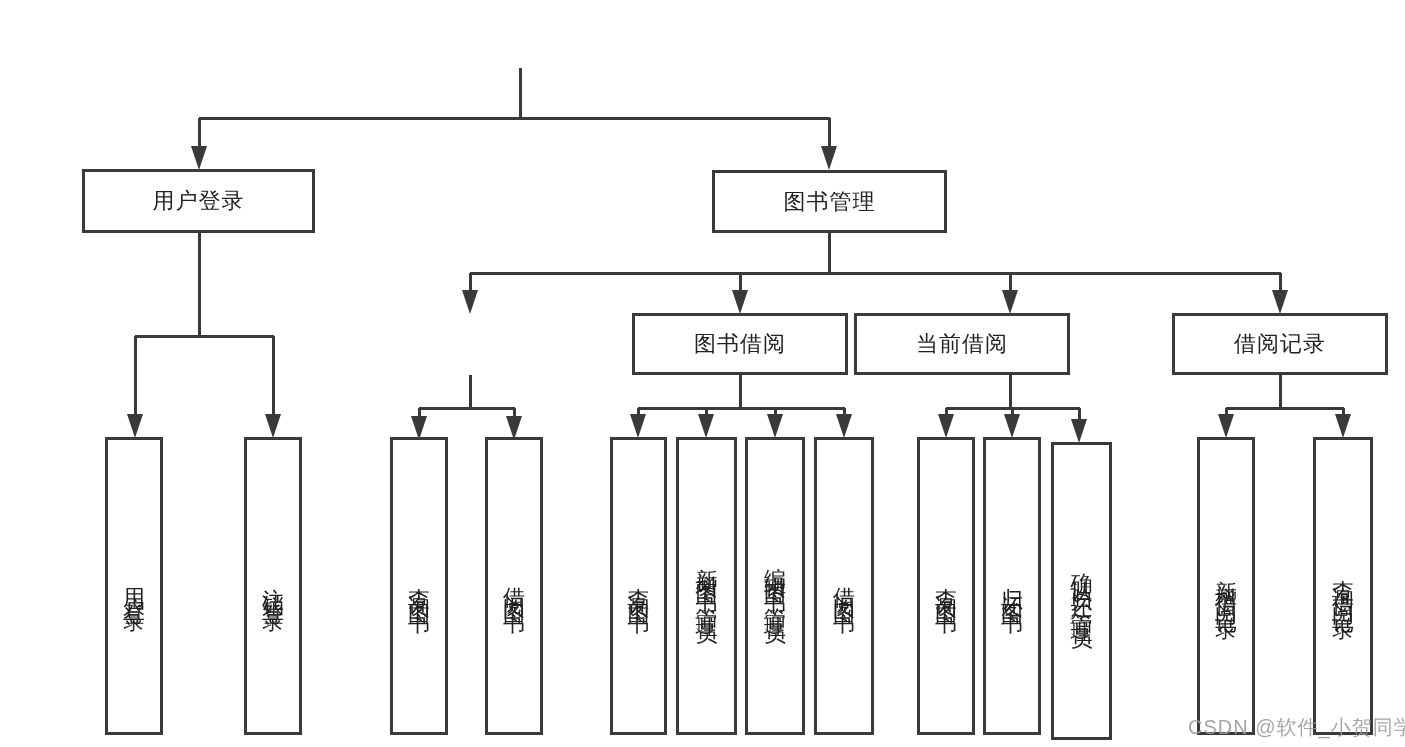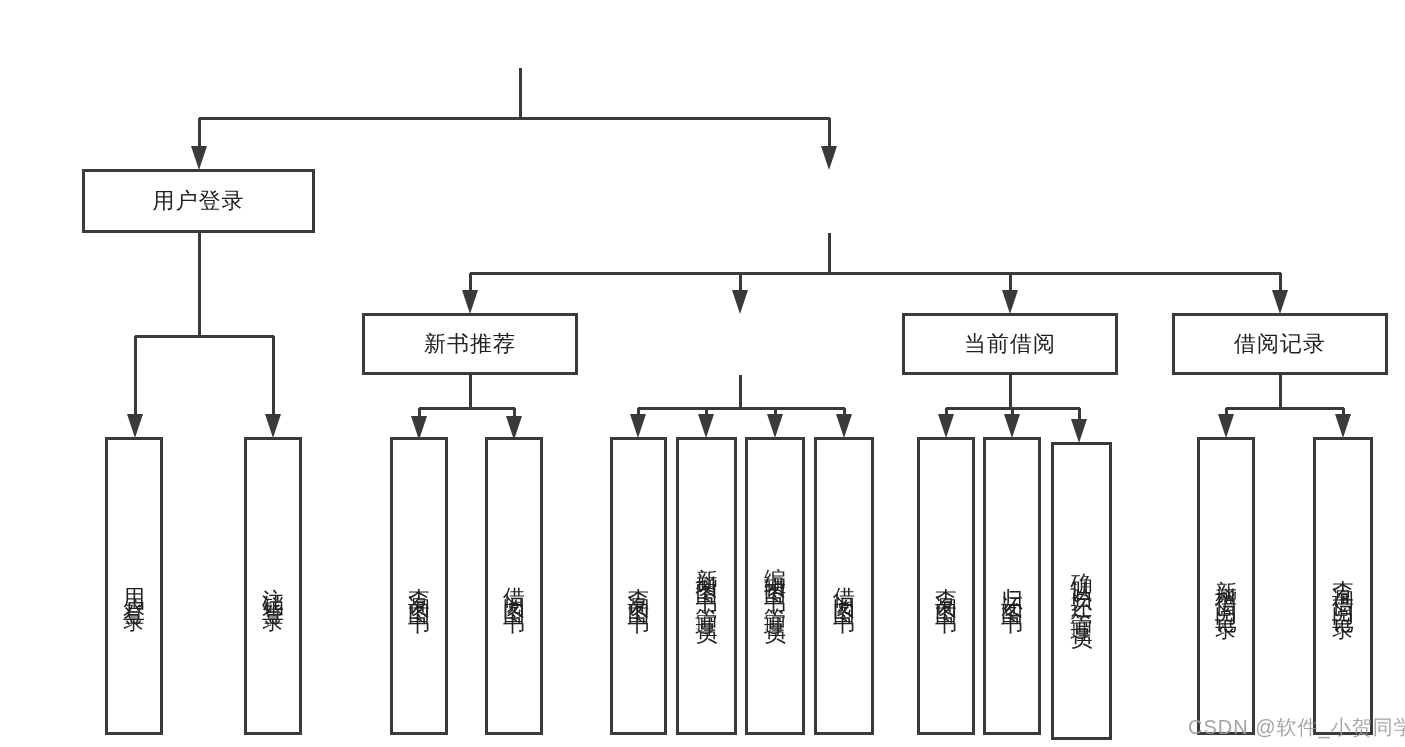"图书管理" div.node { html: none -> <div> <span>图书管理</span> </div> }
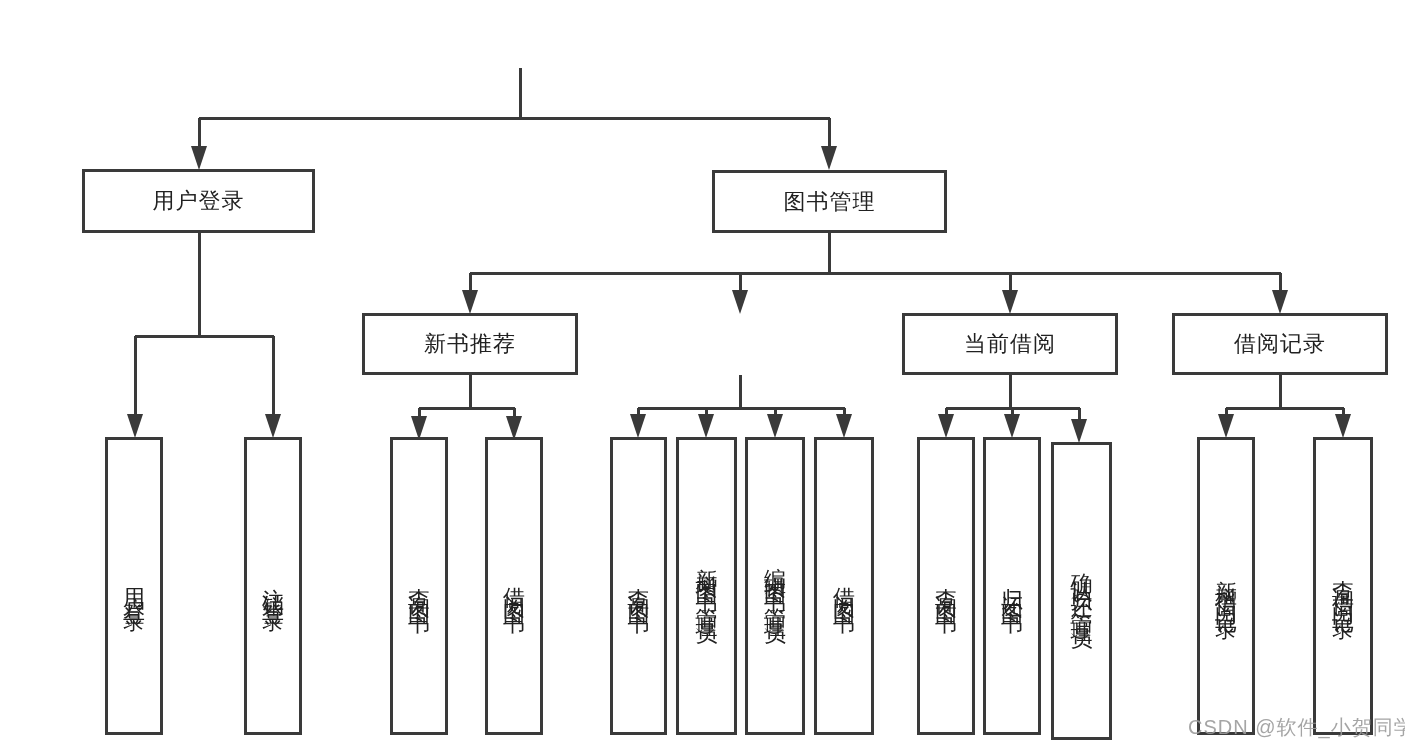"新书推荐" div.node { html: <div> <span>新书推荐</span> </div> -> none }
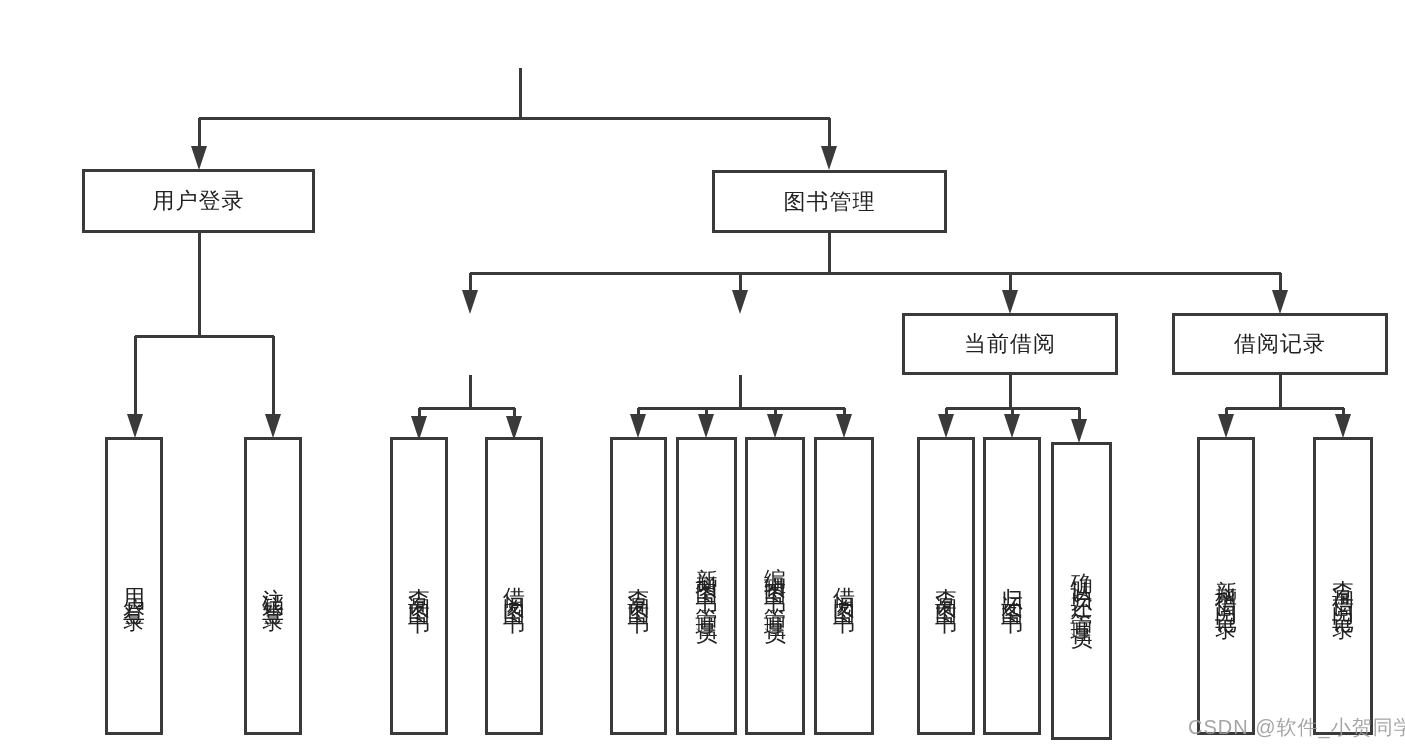"图书借阅" div.node { html: none -> <div> <span>图书借阅</span> </div> }
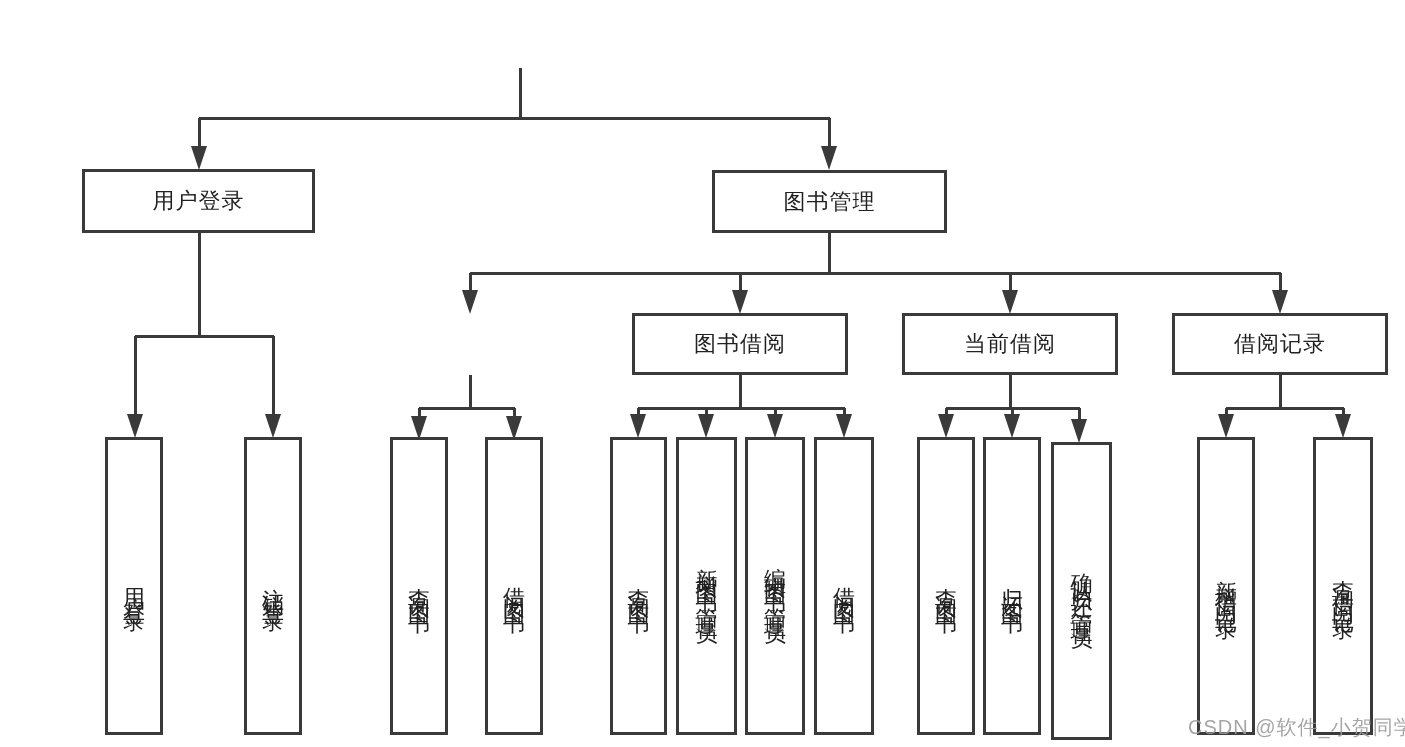"当前借阅" div.node { left: 902px -> 854px }
